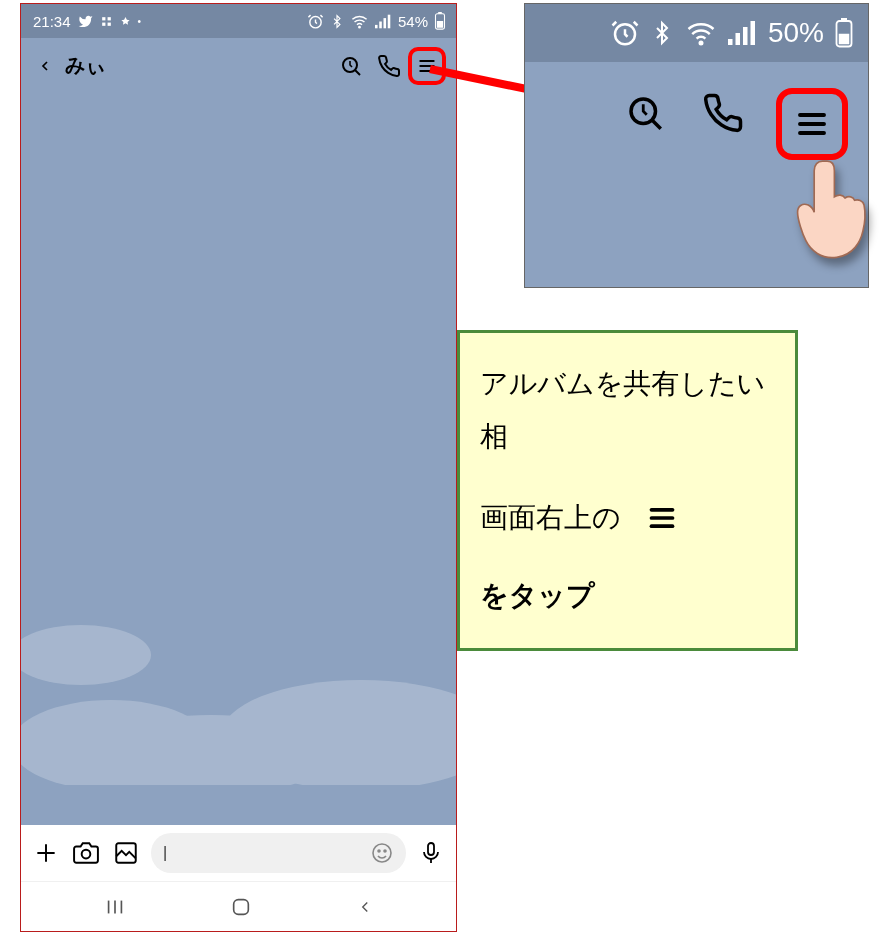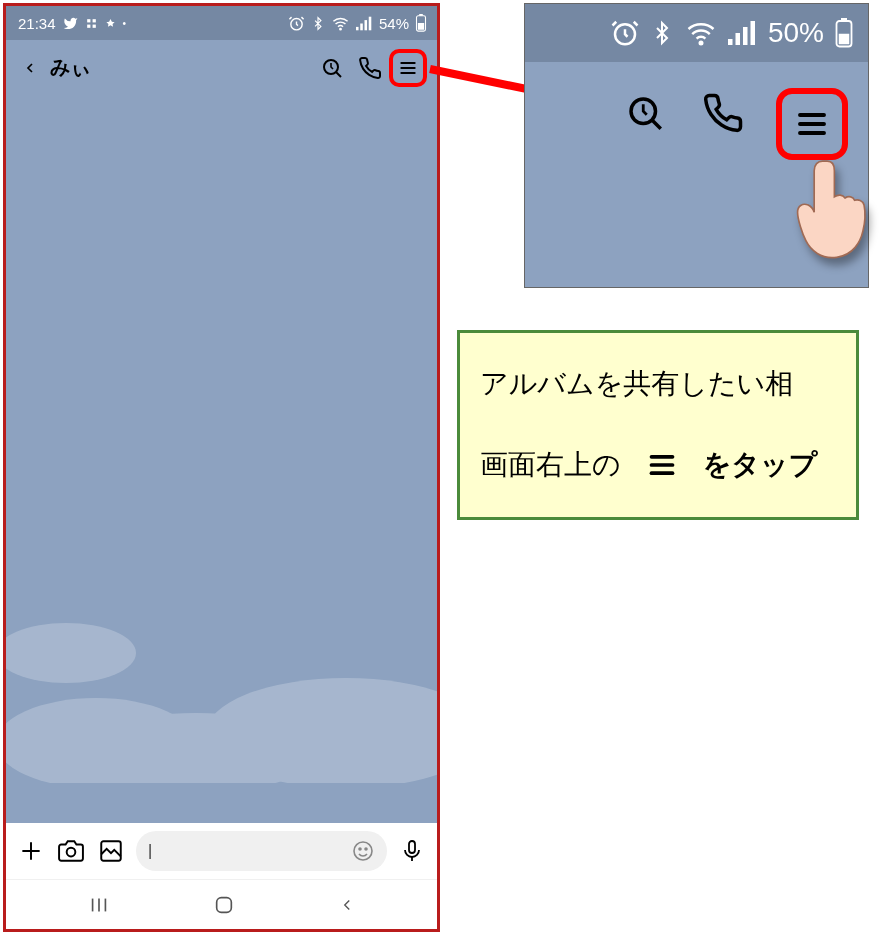"21:34" .phone { border: 3px solid #b91c1c -> 1px solid #b91c1c; left: 3px -> 20px }
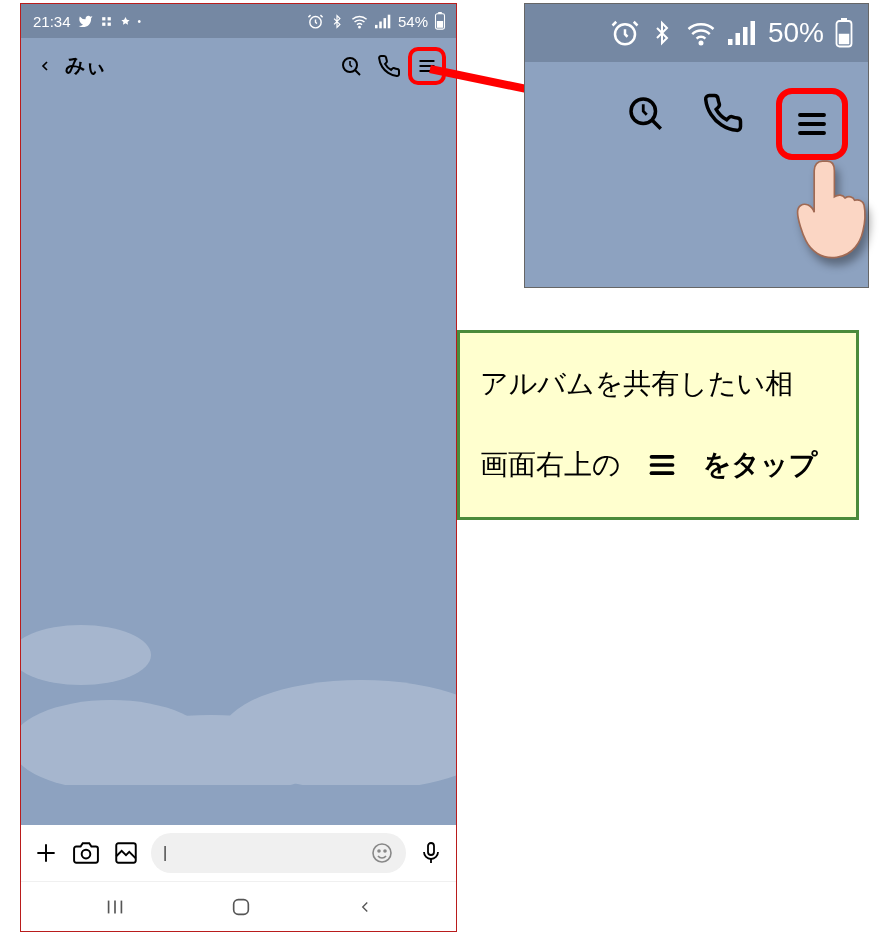"アルバムを共有したい相" .note { width: 402px -> 341px }
